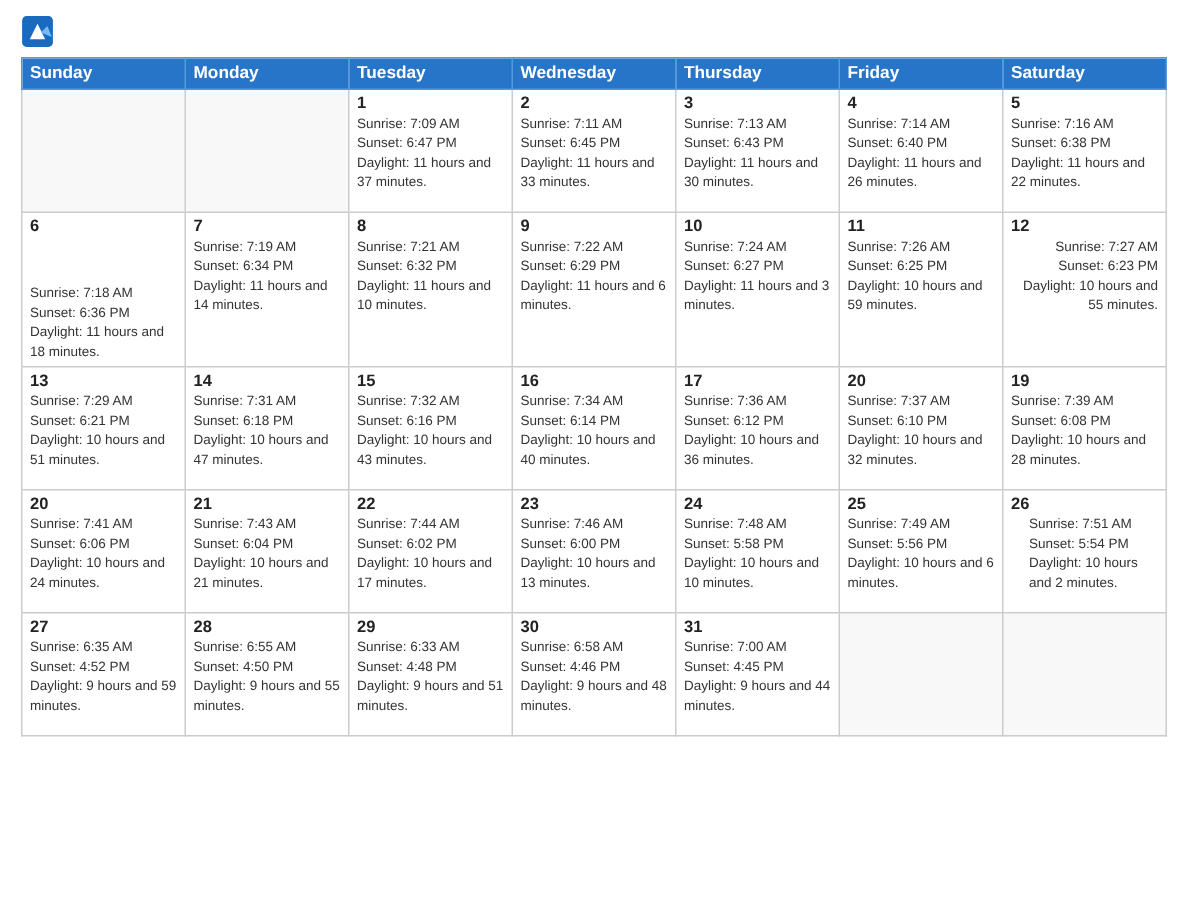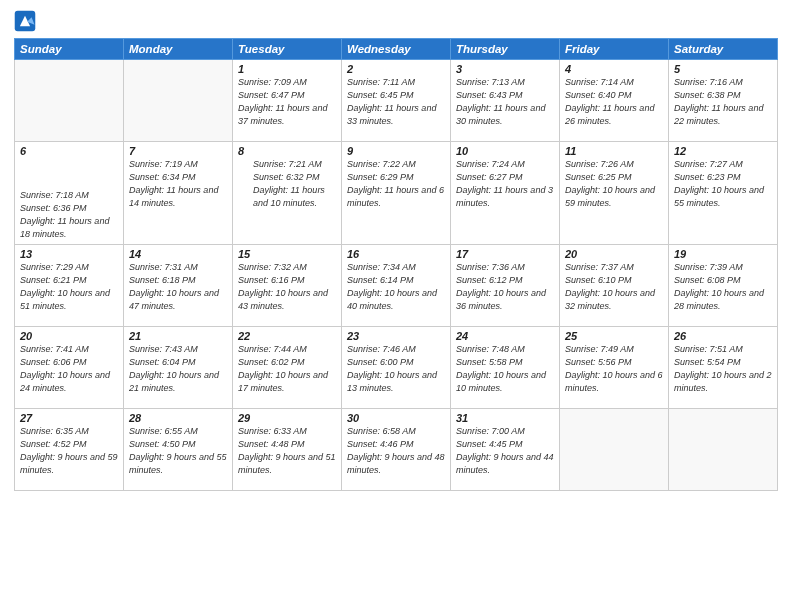"Sunday" .page { font-style: italic -> none }
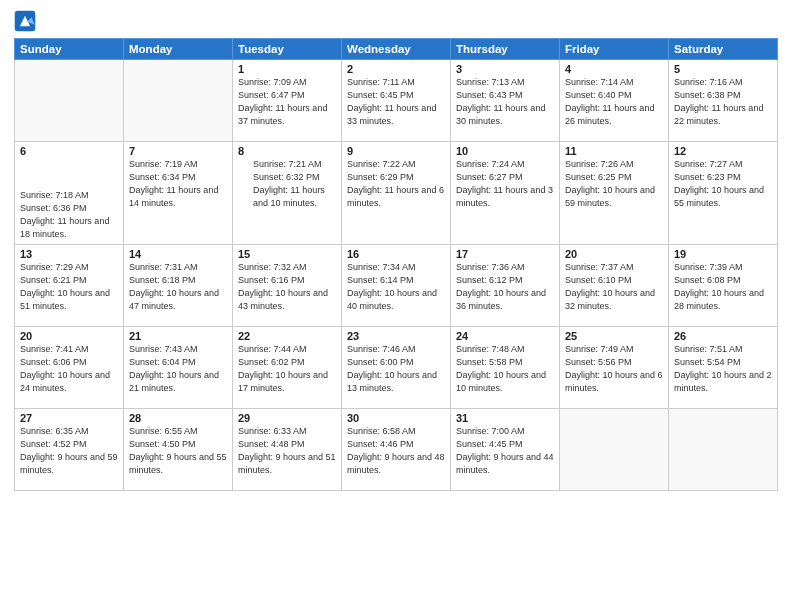"Sunrise: 7:21 AM" div.day-detail { margin-left: 15px -> none }
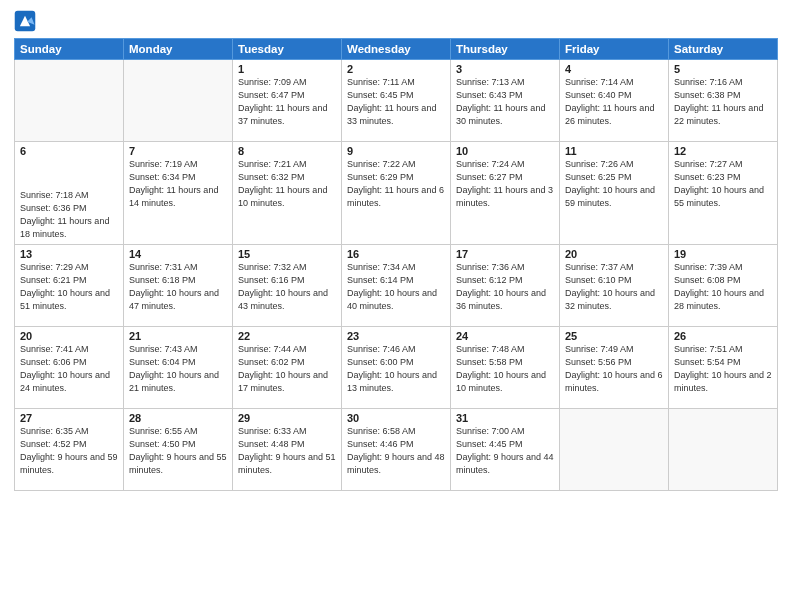"Sunrise: 7:27 AM" div.day-detail { text-align: none -> right }
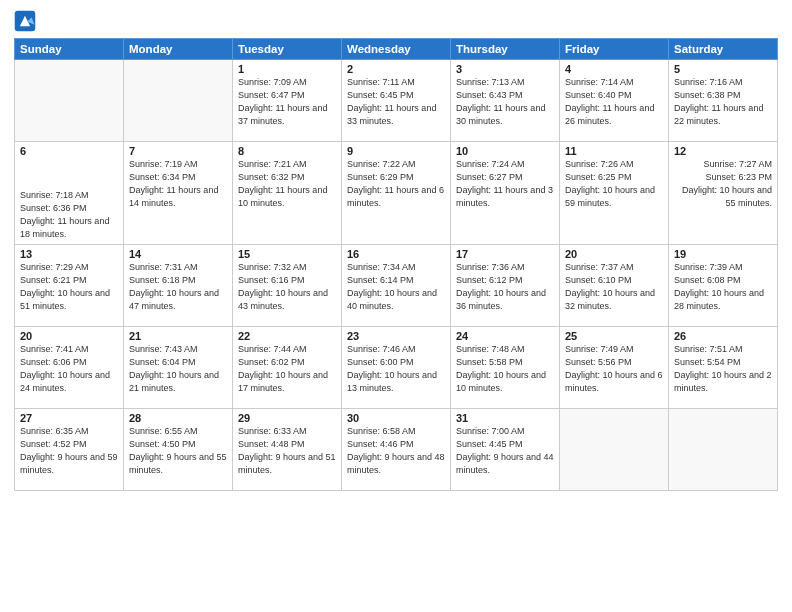"Sunrise: 7:51 AM" div.day-detail { margin-left: none -> 12px }
